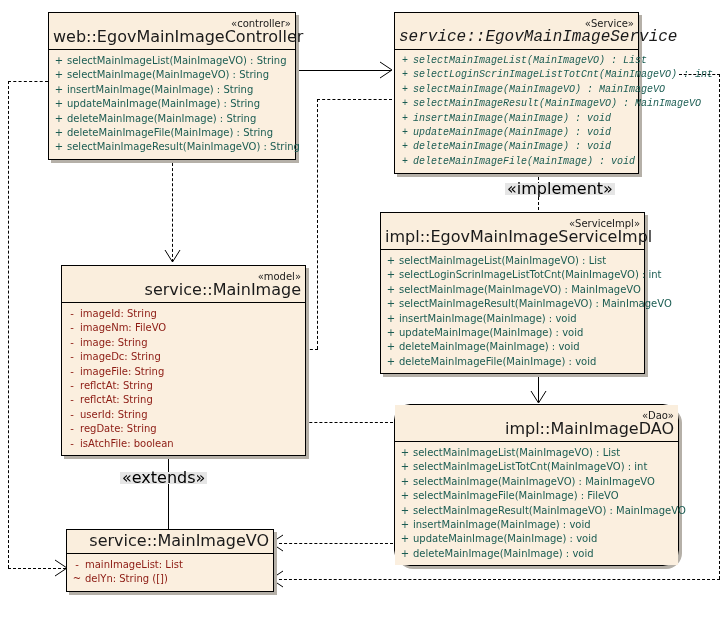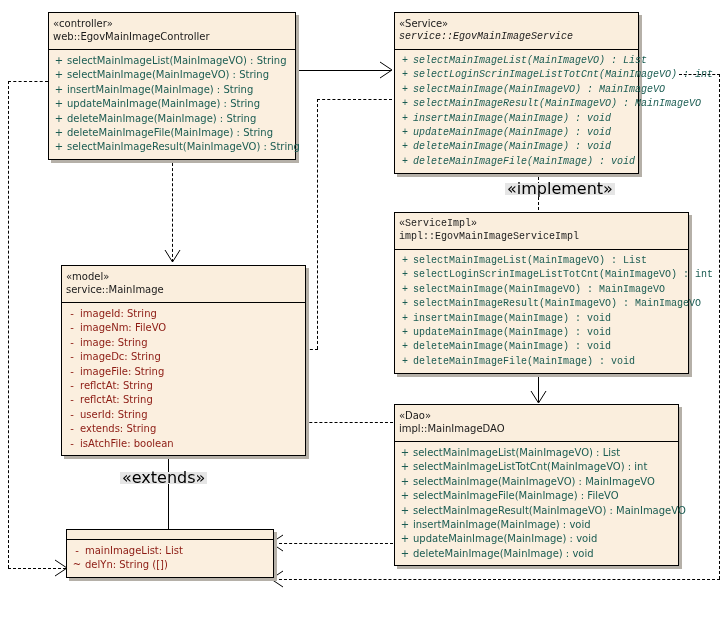"«controller»" .uml-header { text-align: left -> right }
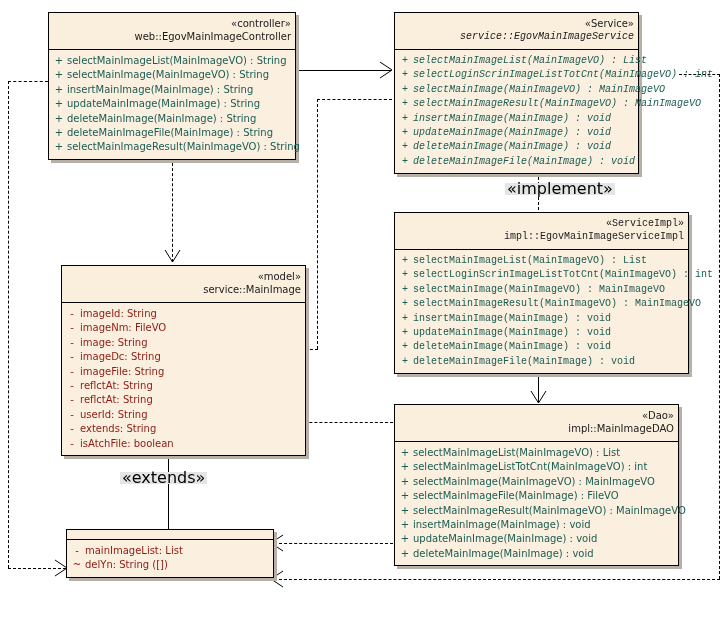"web::EgovMainImageController" .classname { font-size: 10px -> 16px }
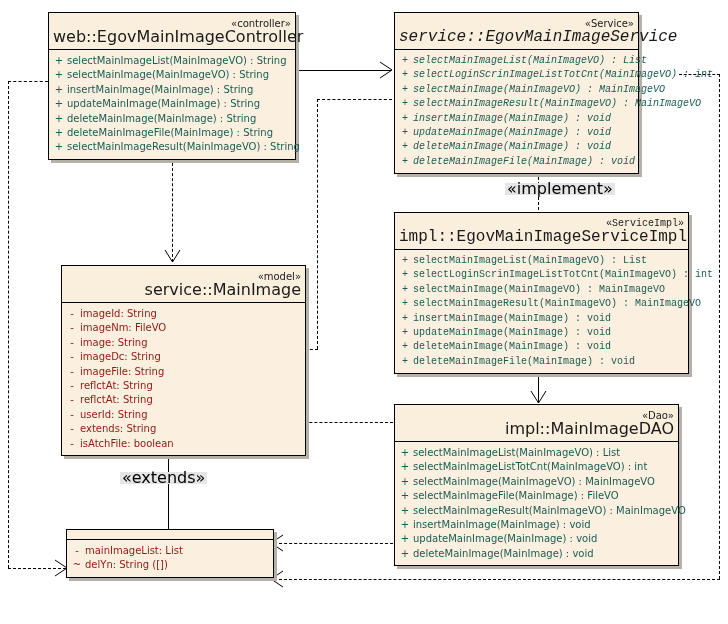"«ServiceImpl»" div.uml-class { font-family: Liberation Mono, monospace -> none; left: 394px -> 380px; width: 295px -> 265px }
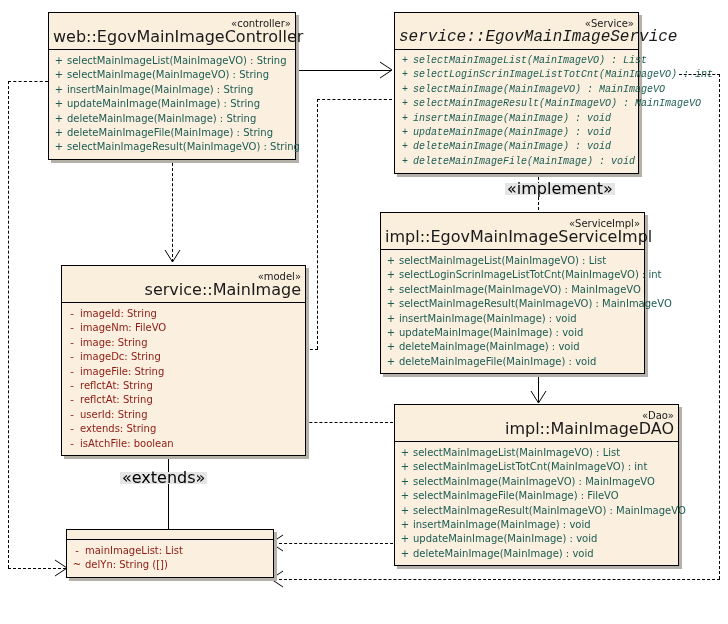"«Dao»" div.uml-class { border-radius: none -> 16px }
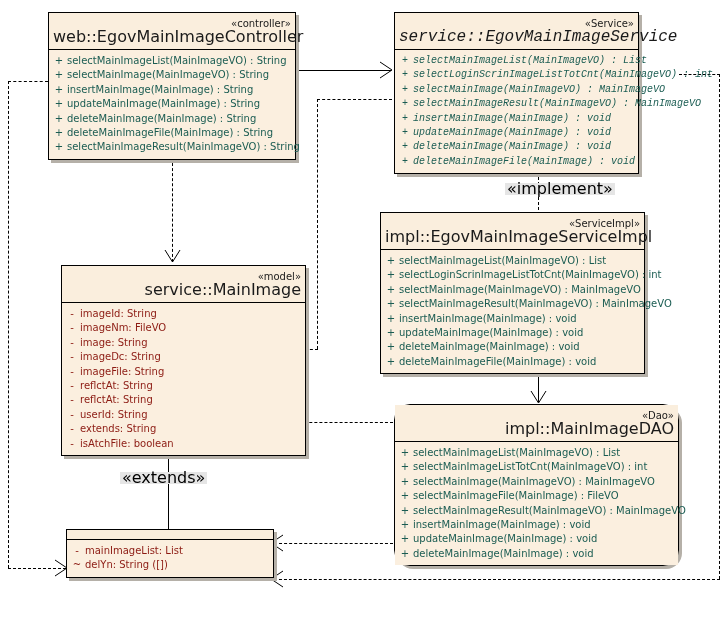"extends: String" span.sig { text: extends -> regDate }
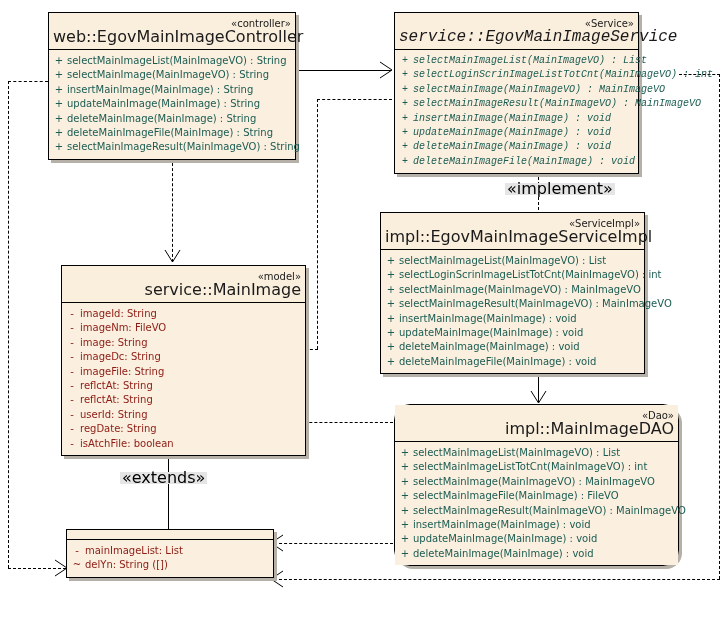"service::MainImageVO" span.classname { html: none -> <span>service::MainImageVO</span> }
